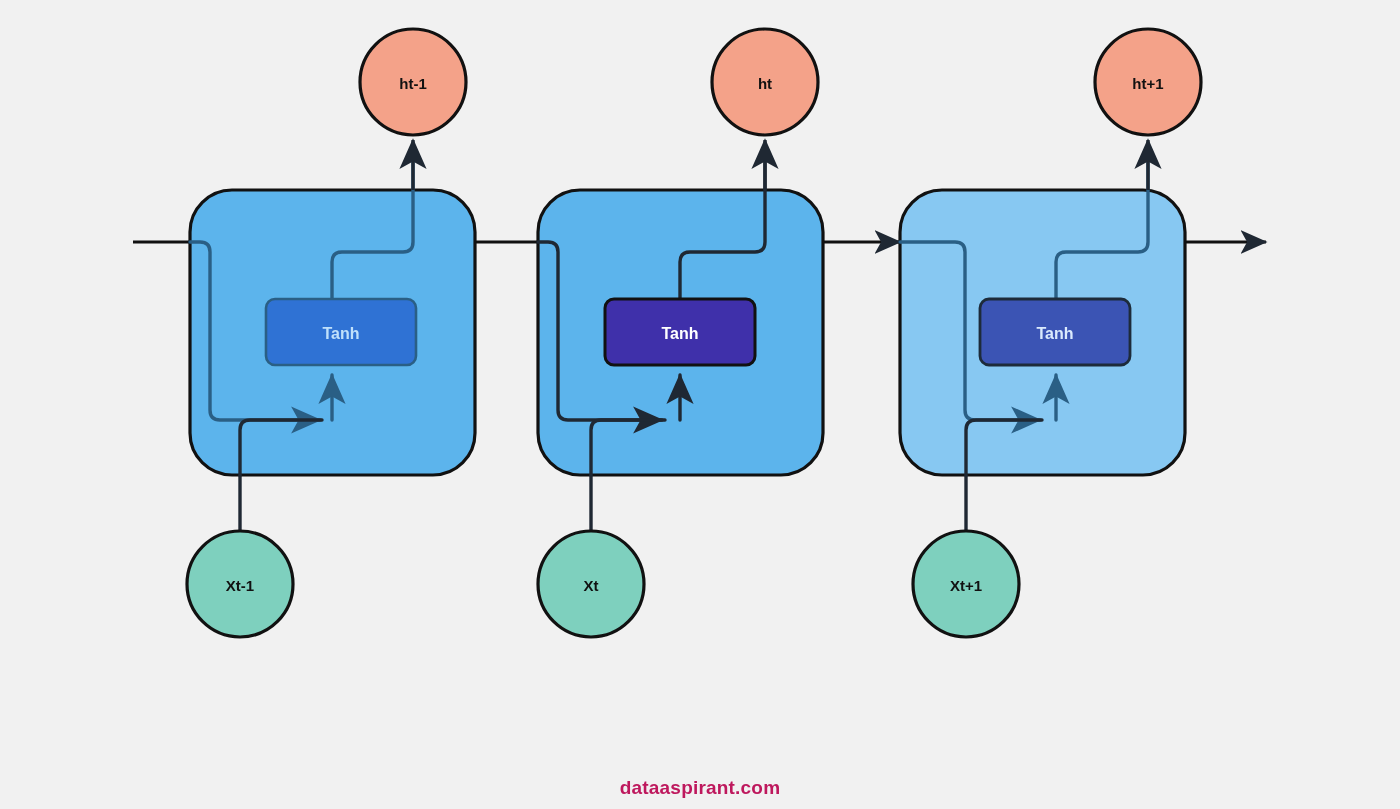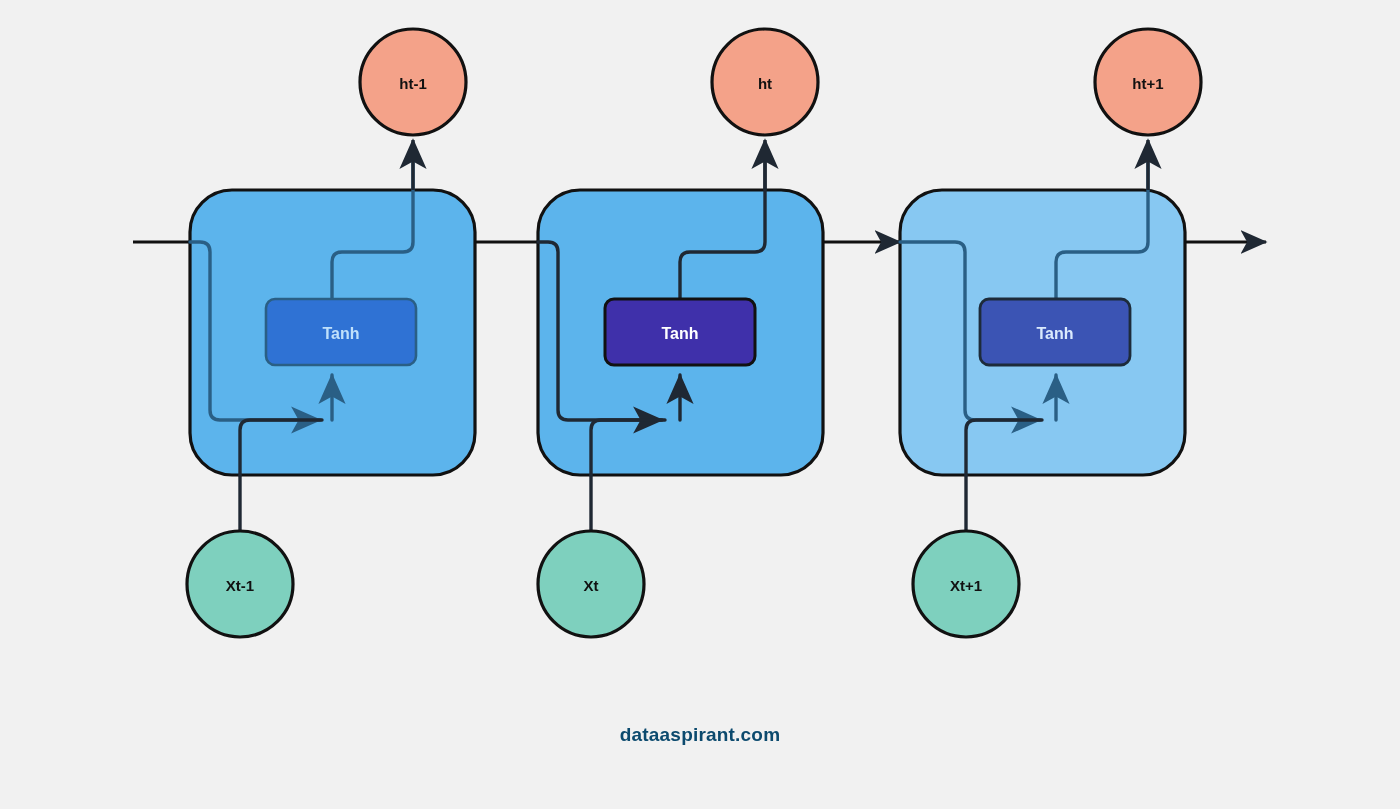"dataaspirant.com" .footer-text { color: #0c4a6e -> #be185d; top: 724px -> 777px }
